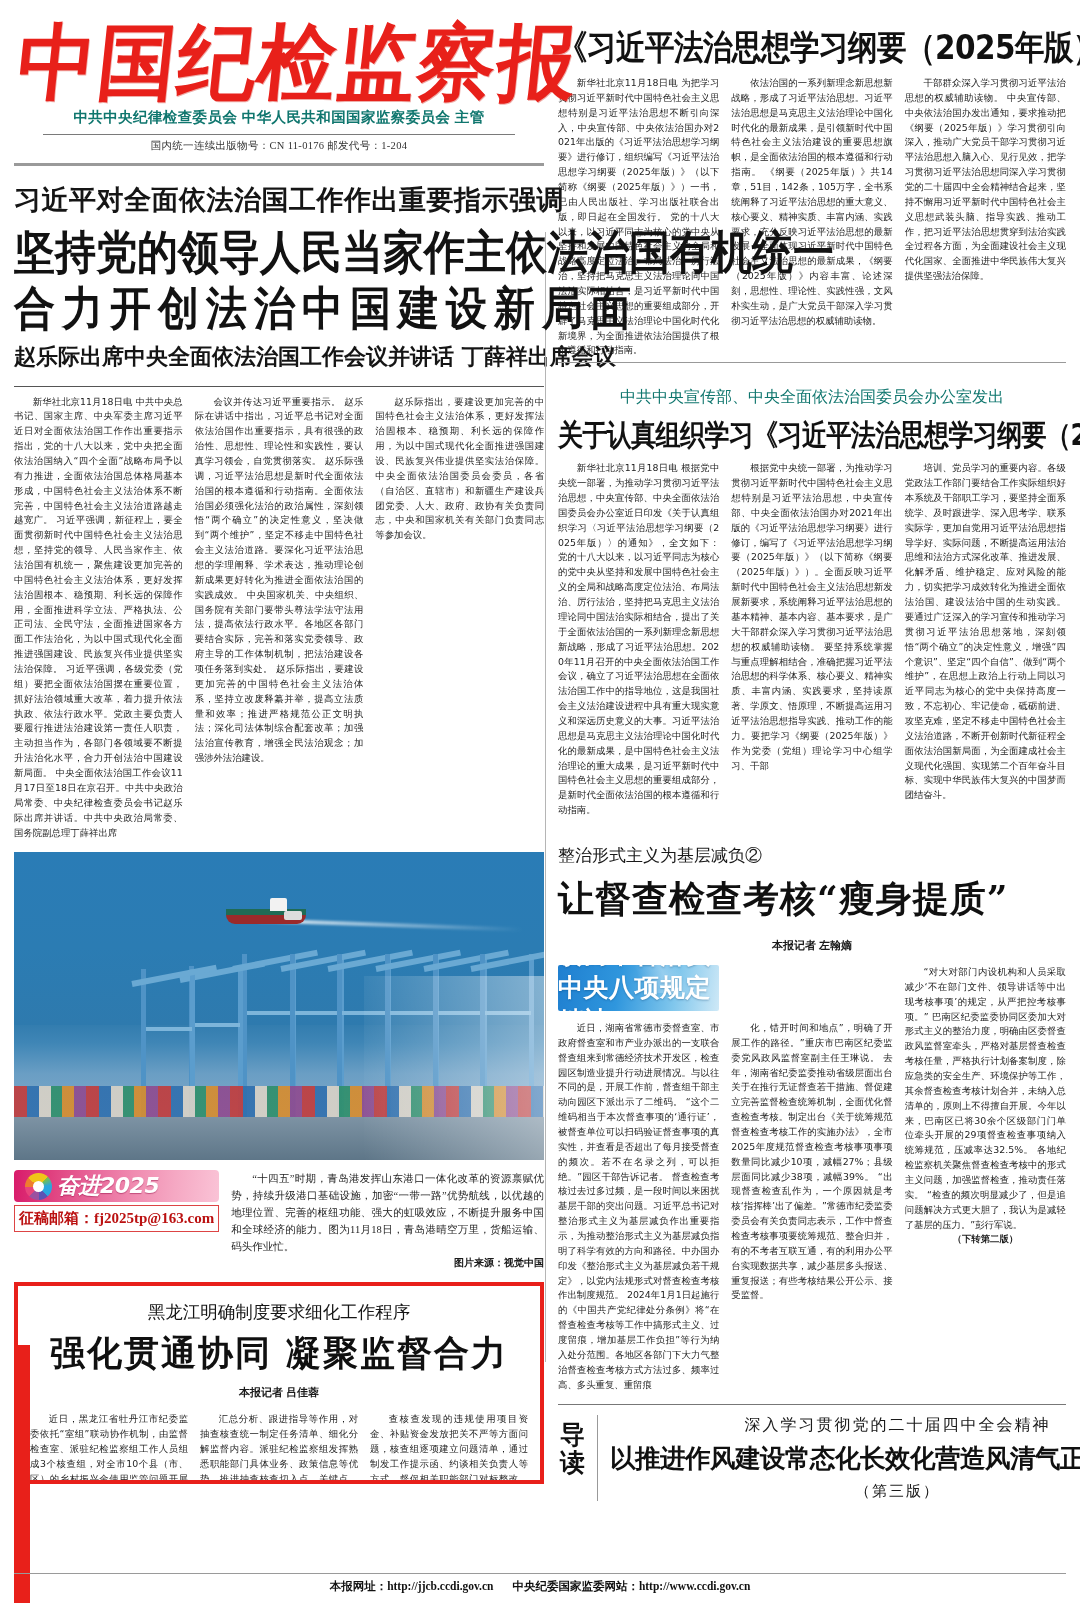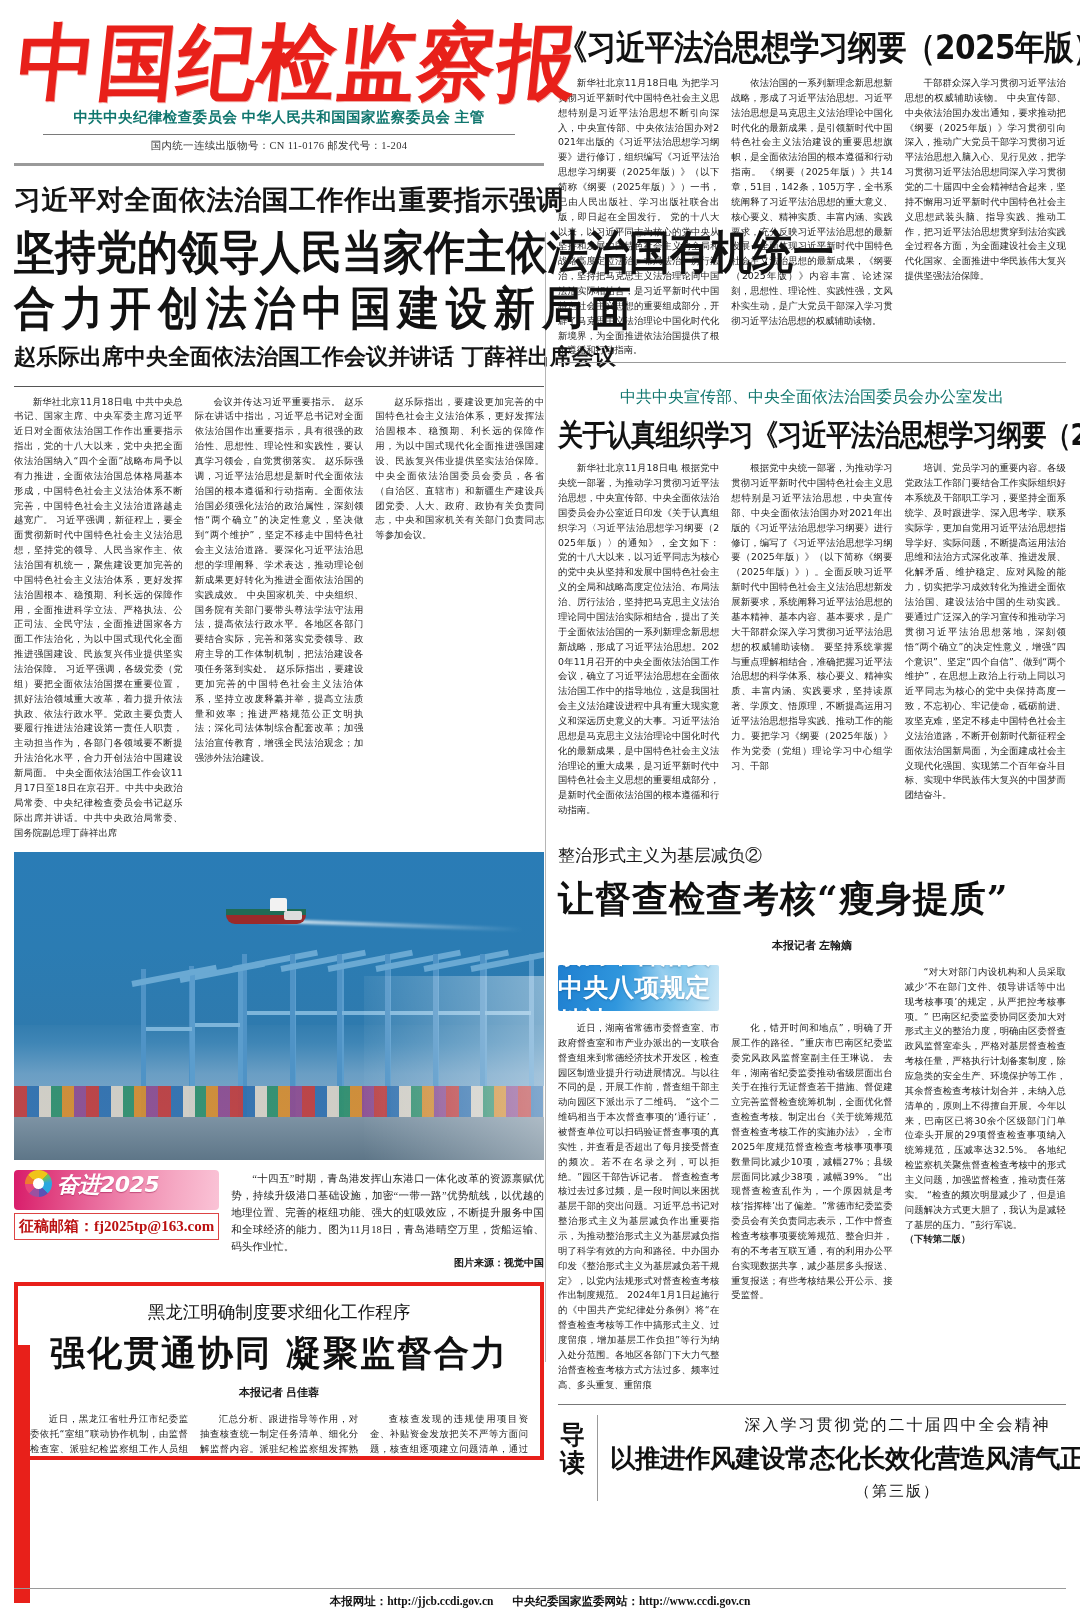"奋进2025" .badge-top { align-items: flex-start -> center; height: 40px -> 32px }
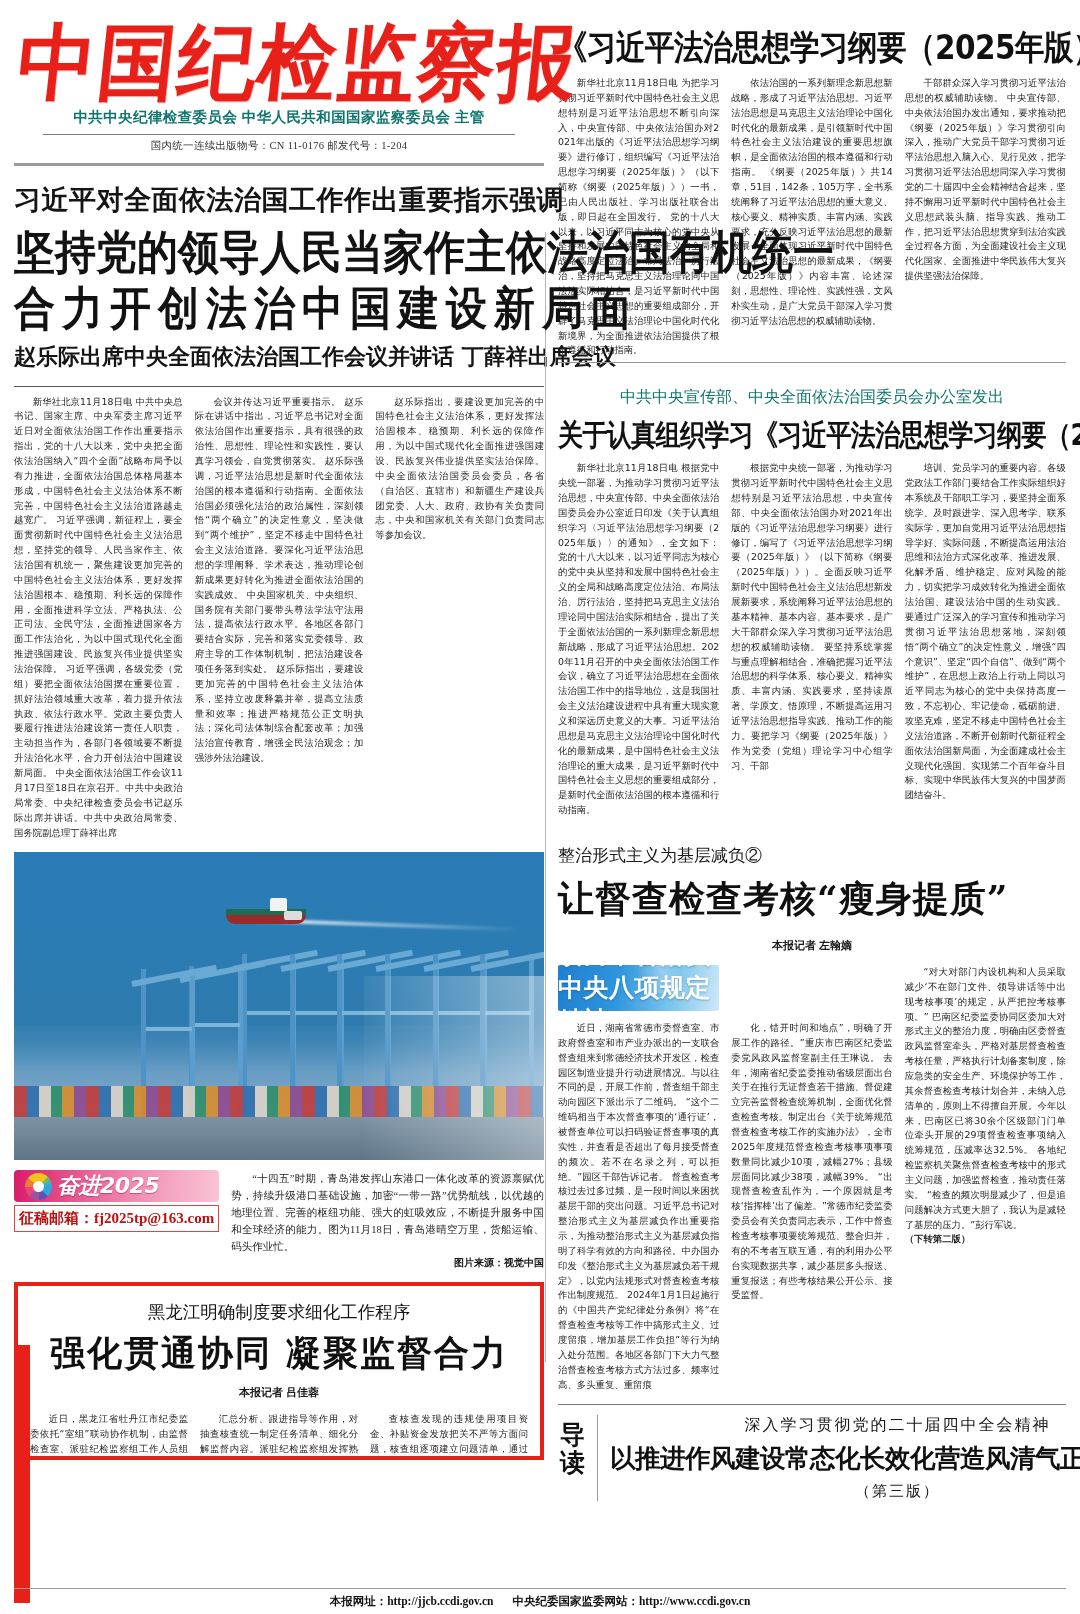"（下转第二版）" p.noind { text-align: left -> center }
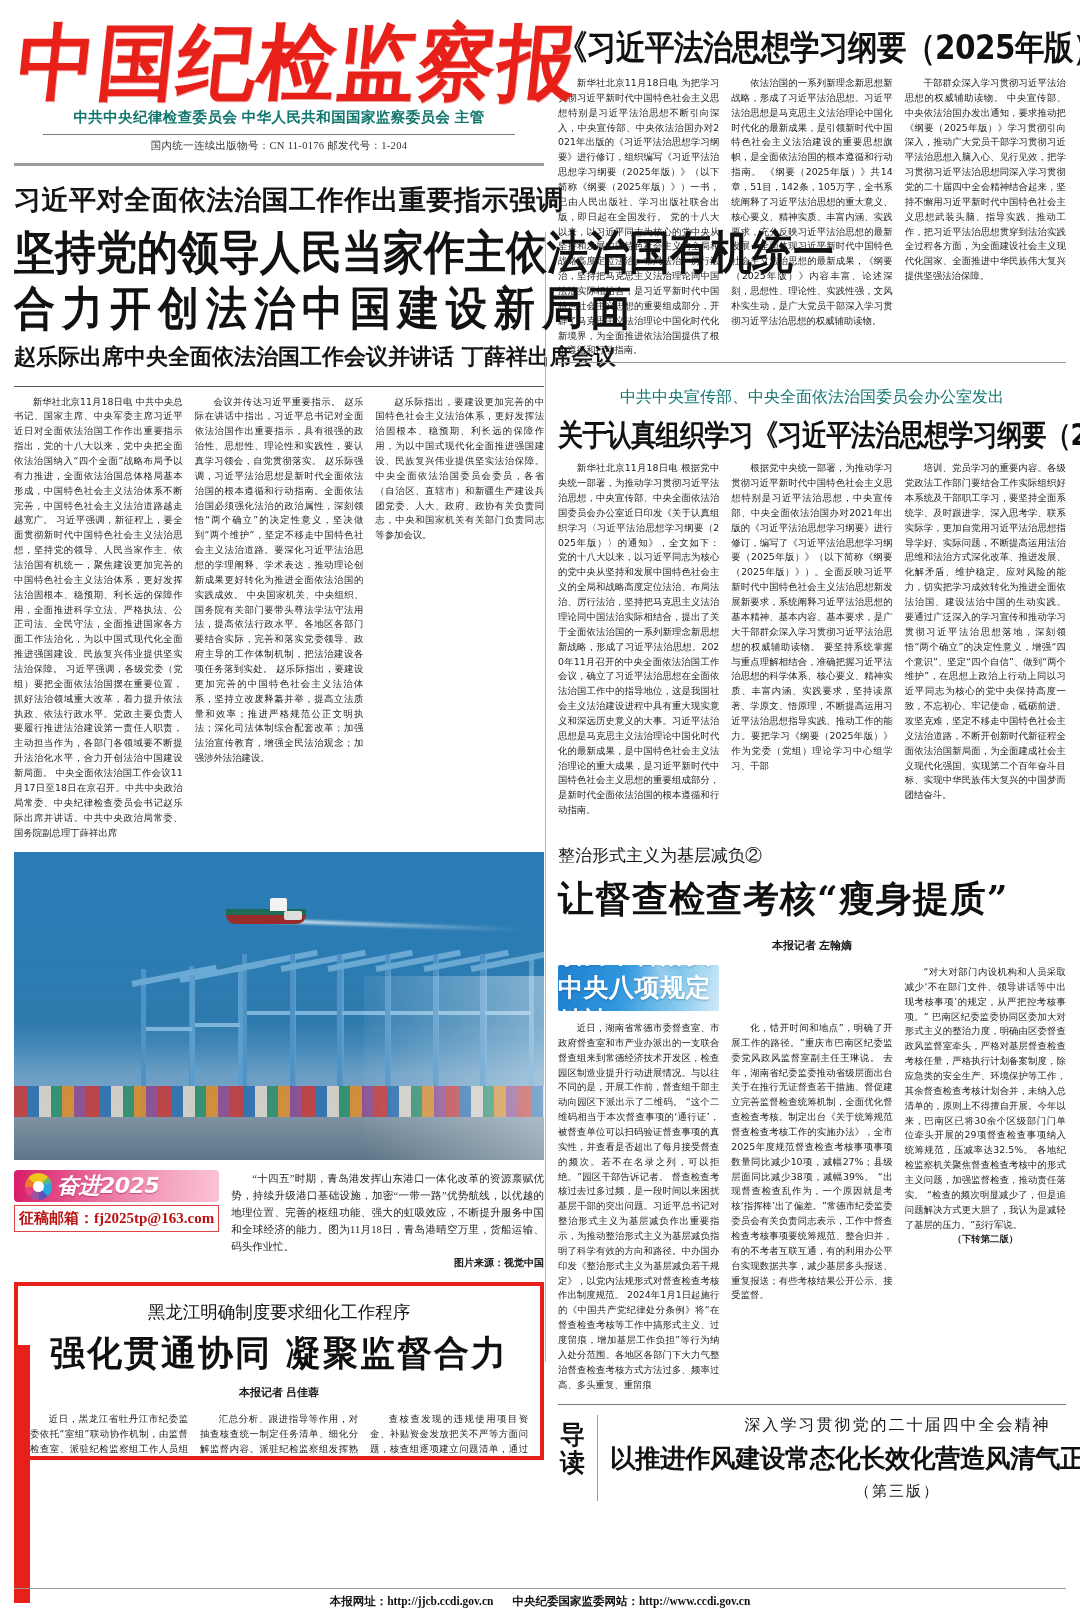"黑龙江明确制度要求细化工作程序" .redbox { height: 178px -> 202px }
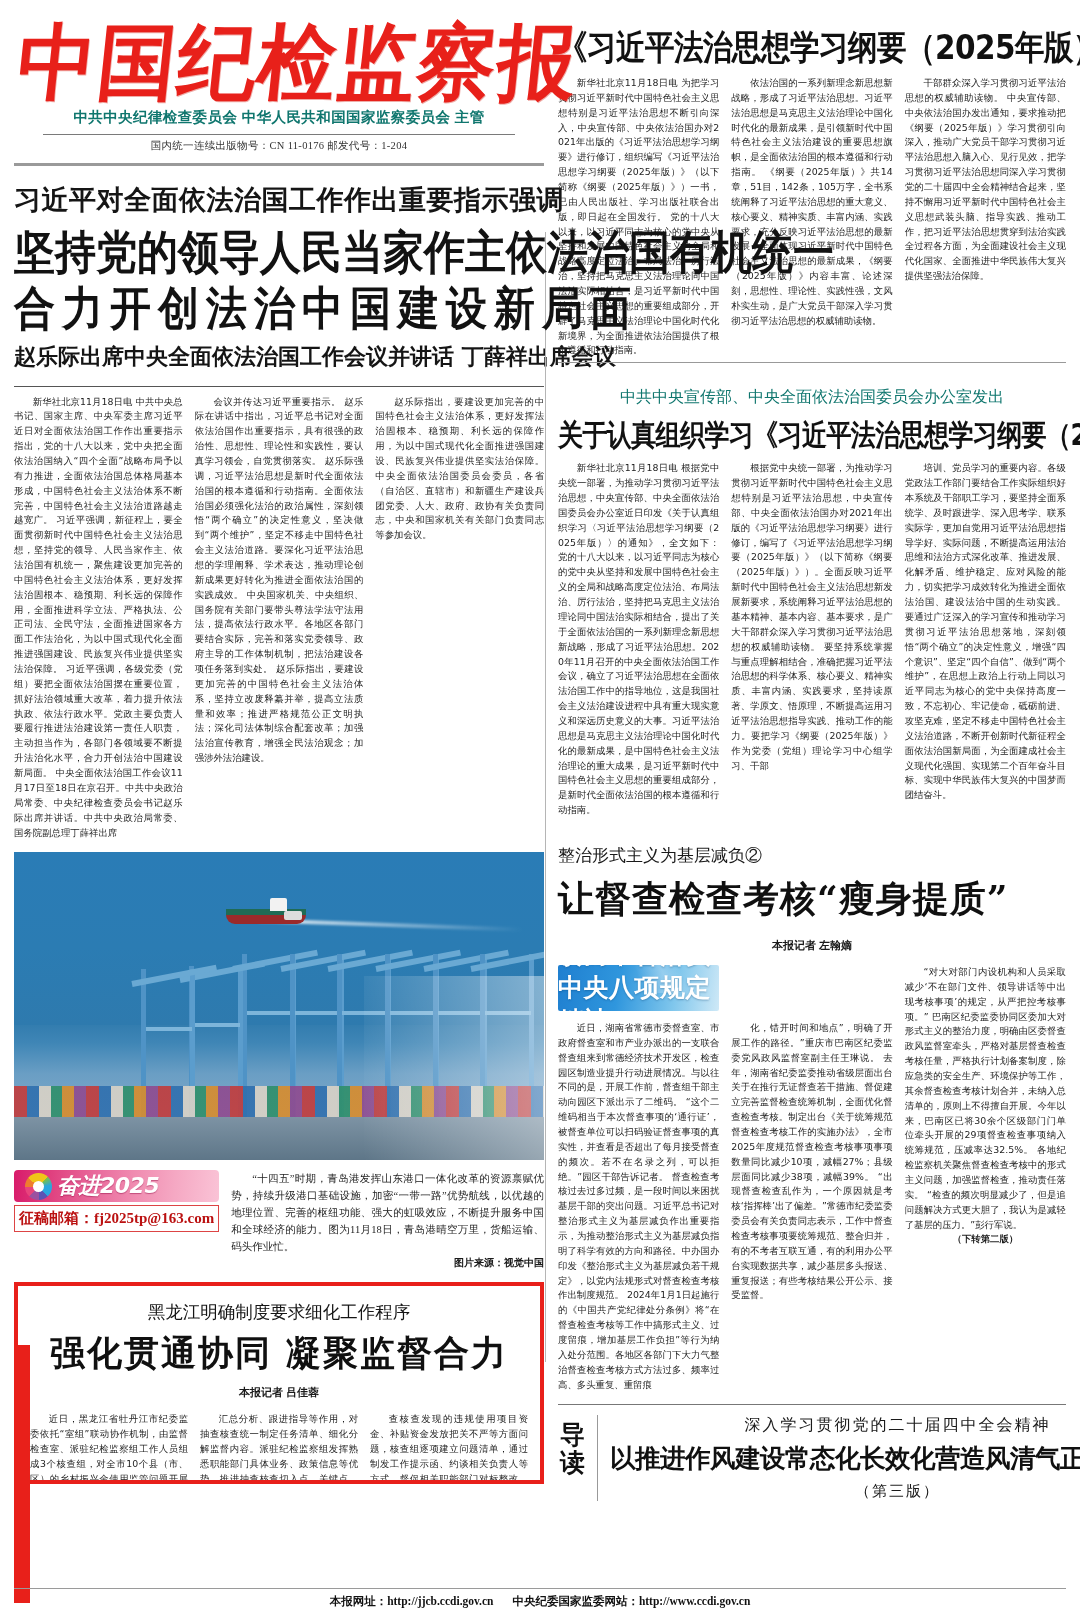"本报网址：http://jjcb.ccdi.gov.cn" div { bottom: 5px -> 20px }
